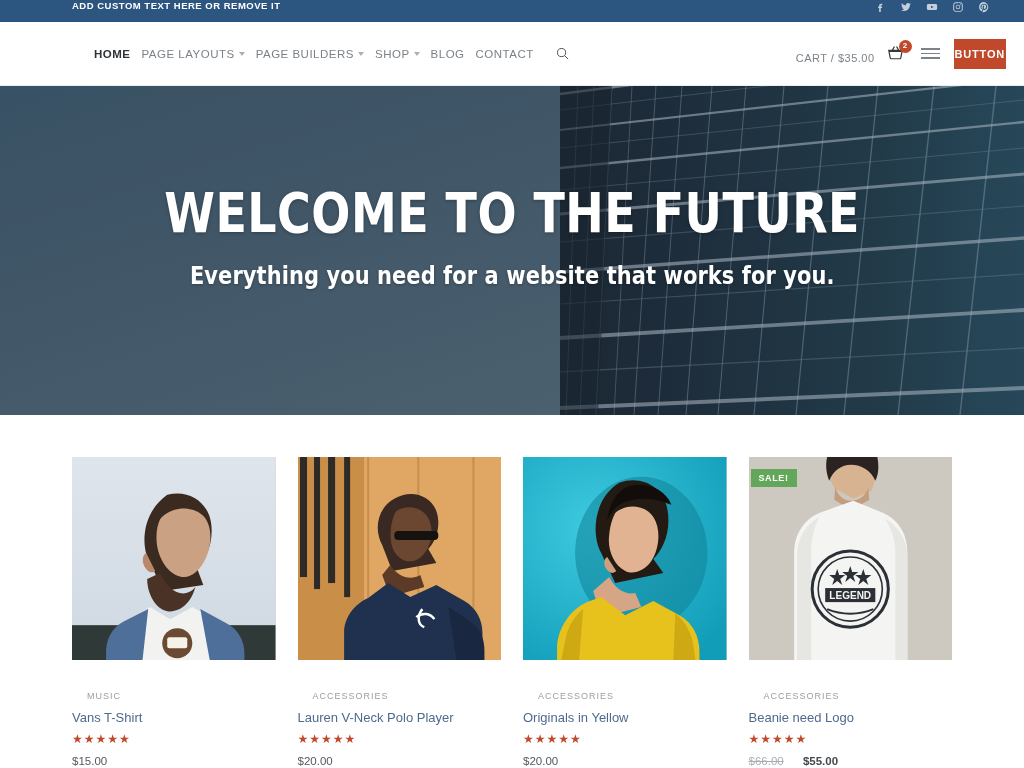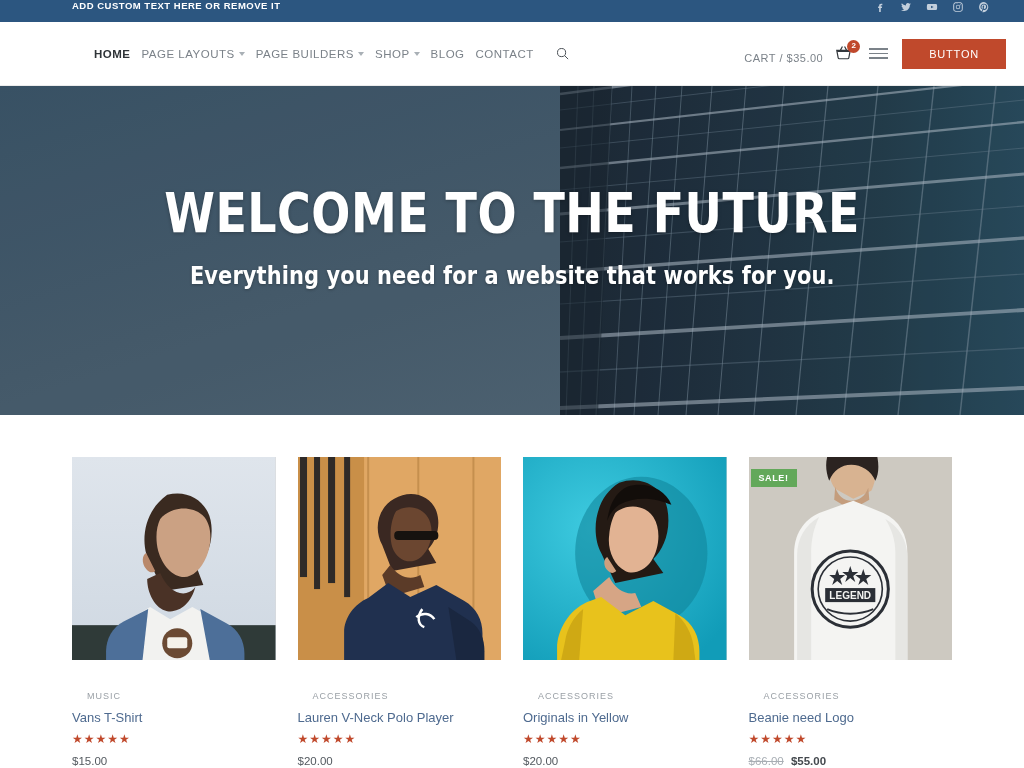"BUTTON" .cta-button { font-weight: normal -> bold; padding: 9px 27px -> 9px 1px }
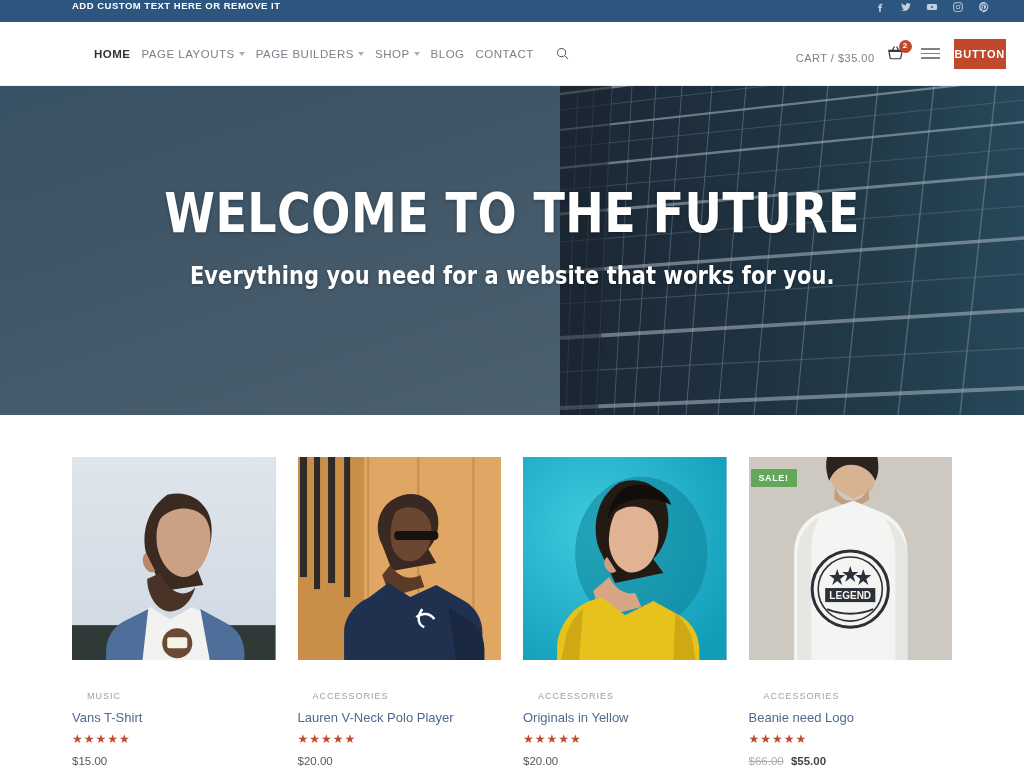"$66.00" .price .old { margin-right: 4px -> 16px }
